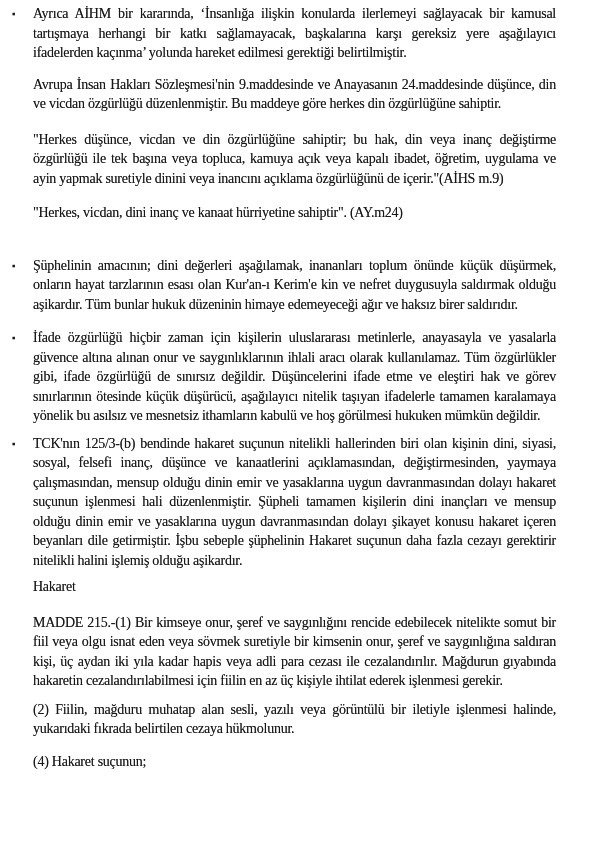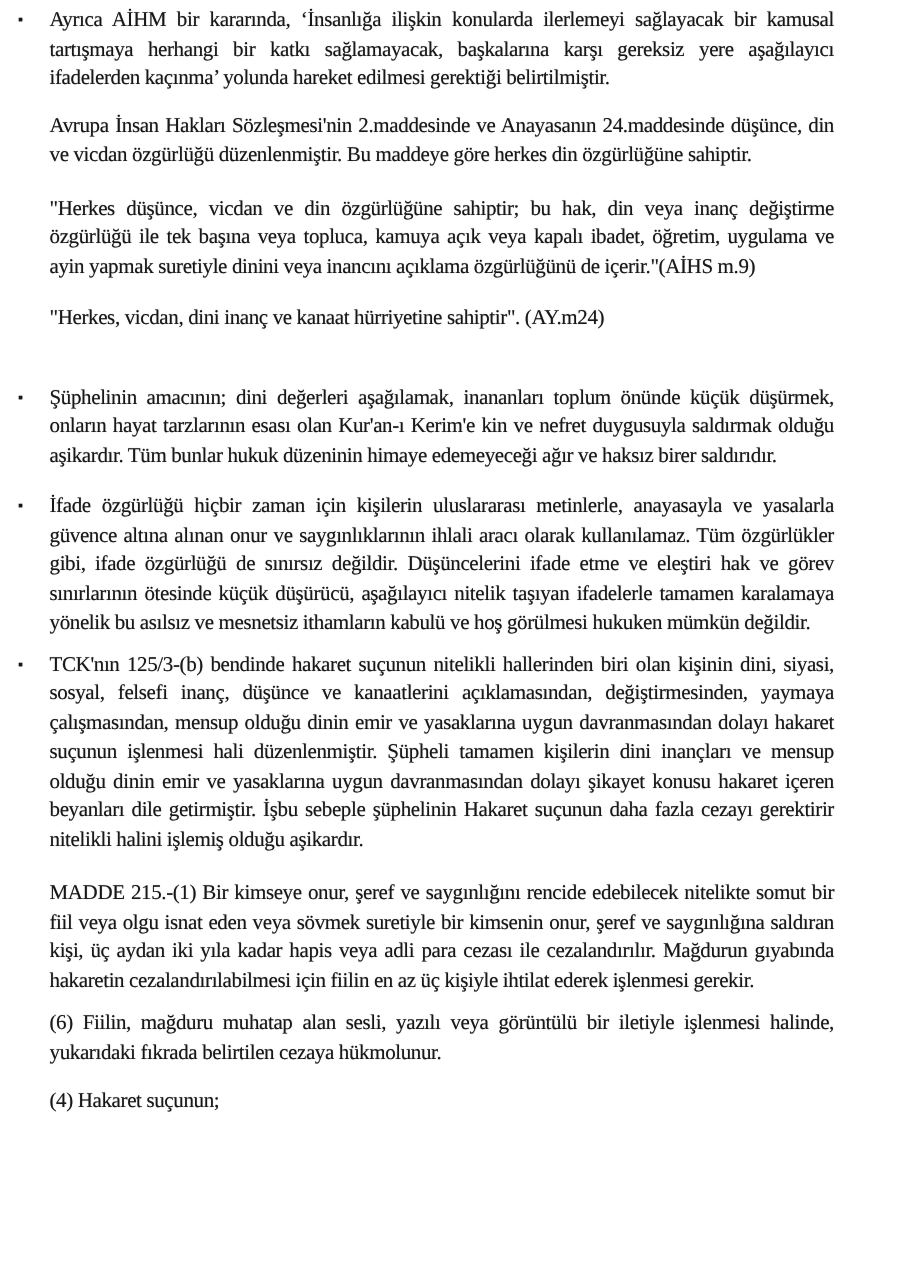"Avrupa İnsan Hakları Sözleşmesi'nin" span.para-text { text: 2.maddesinde -> 9.maddesinde }
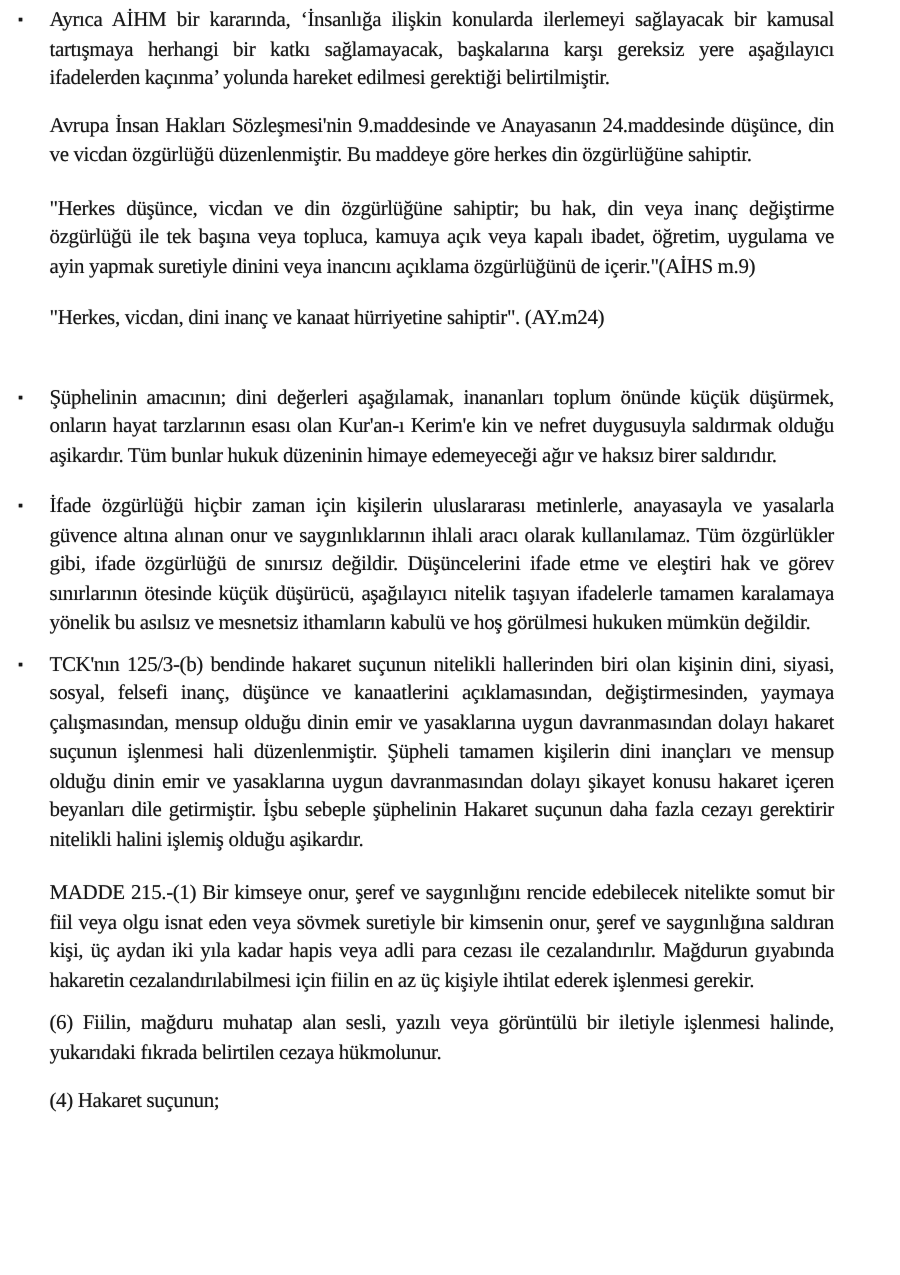"Hakaret" div.para { html: none -> <div><span>Hakaret</span></div> }
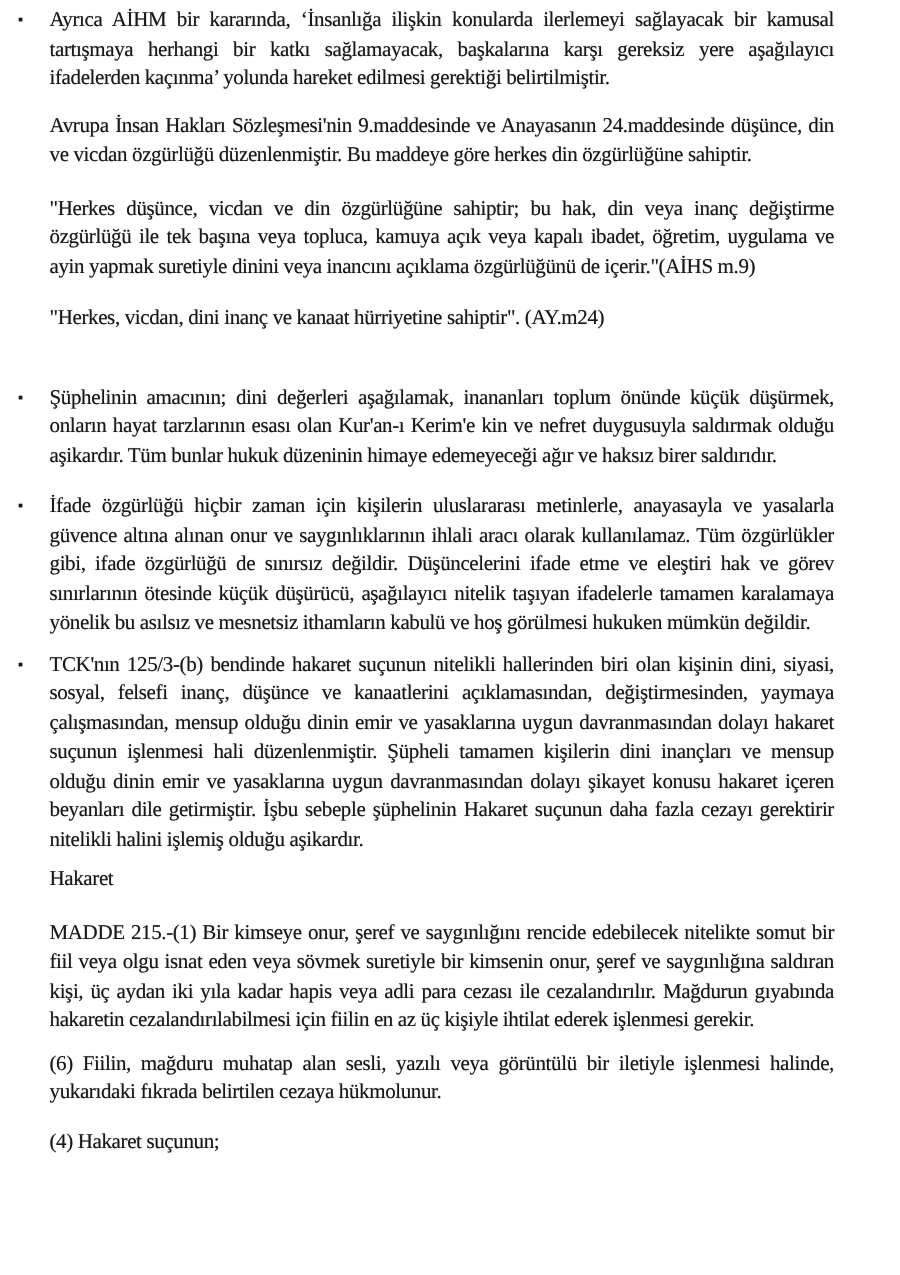"(6) Fiilin, mağduru muhatap alan" span.para-text { text: 6 -> 2 }
